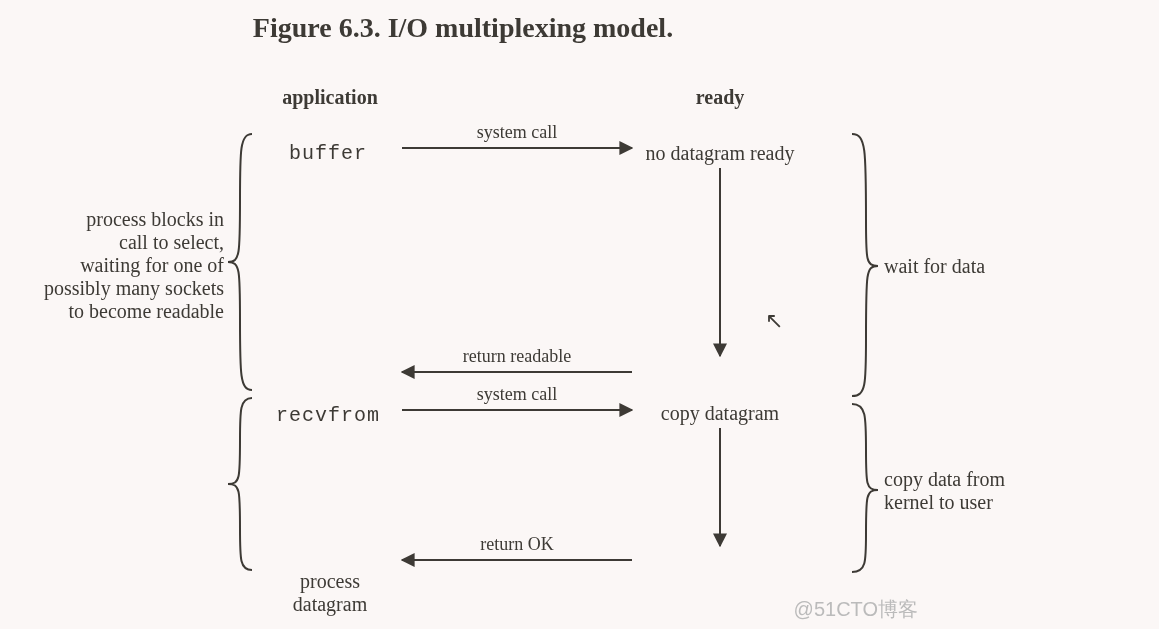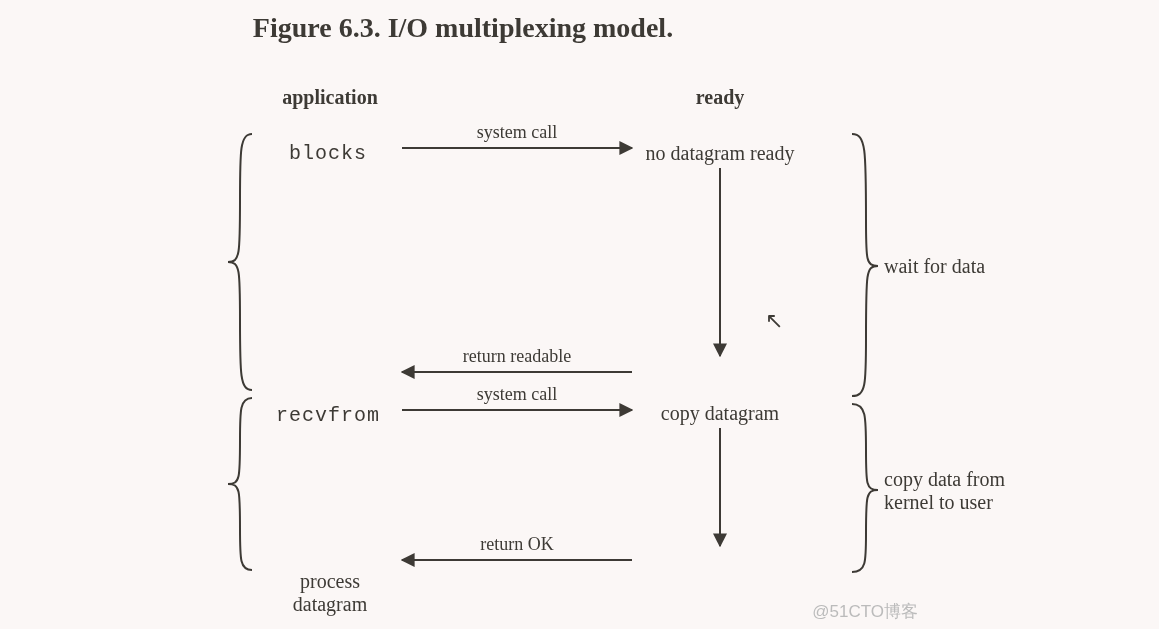"blocks" div.txt { text: blocks -> buffer }
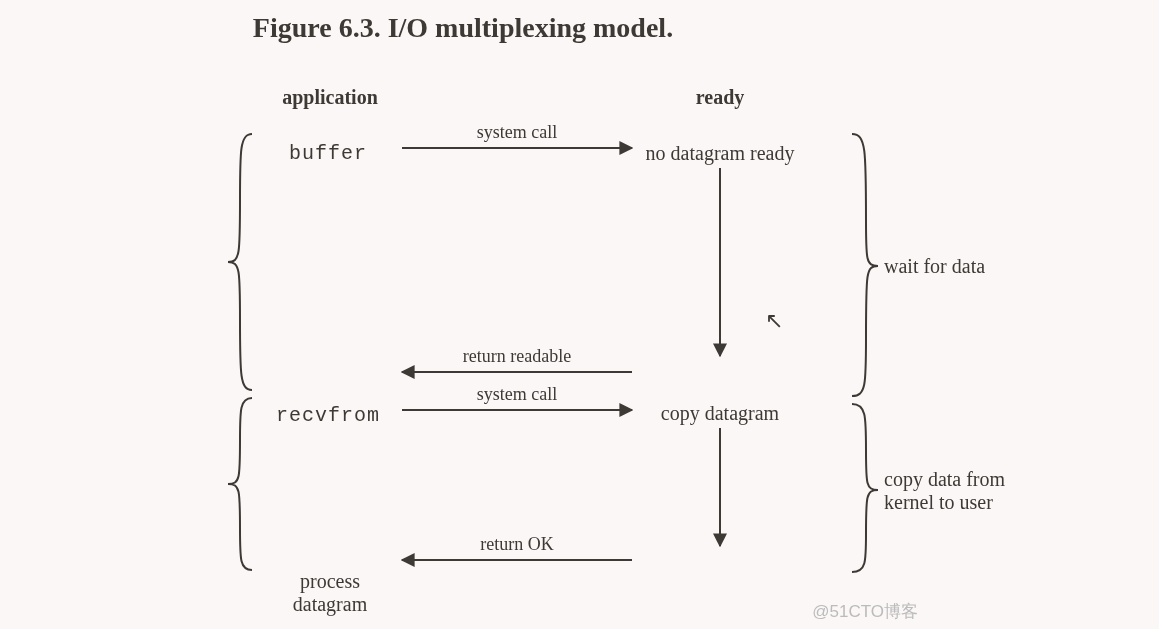"process blocks in" div.txt { html: none -> <div>process blocks in call to select, waiting for one of possibly many sockets to become readable</div> }
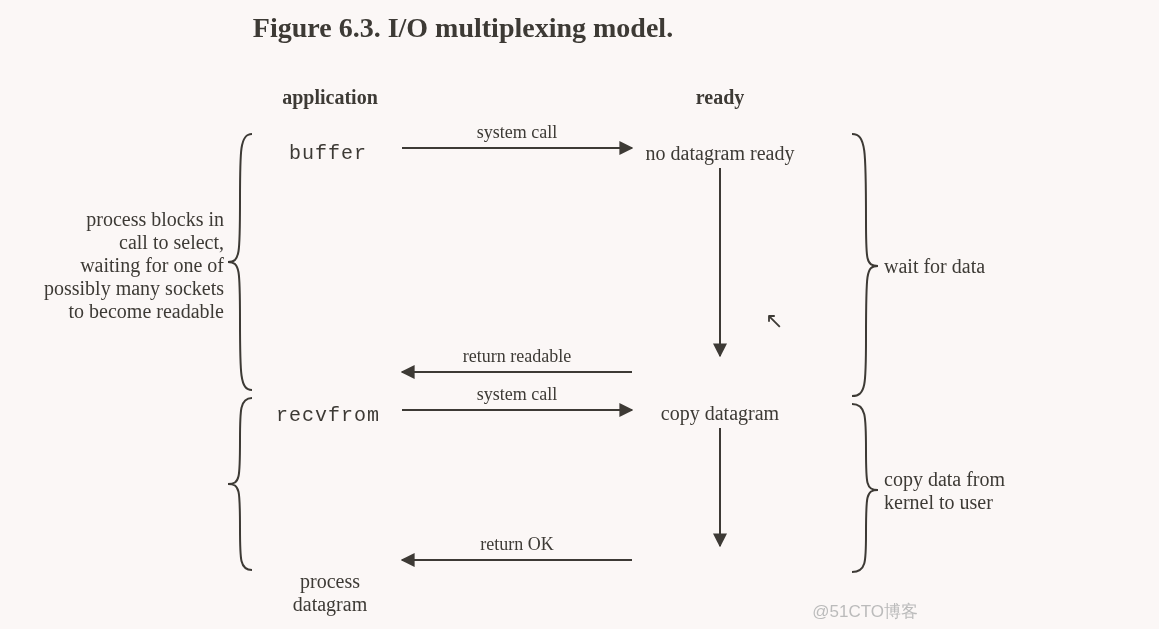"@51CTO博客" .watermark { font-size: 17px -> 20px }
